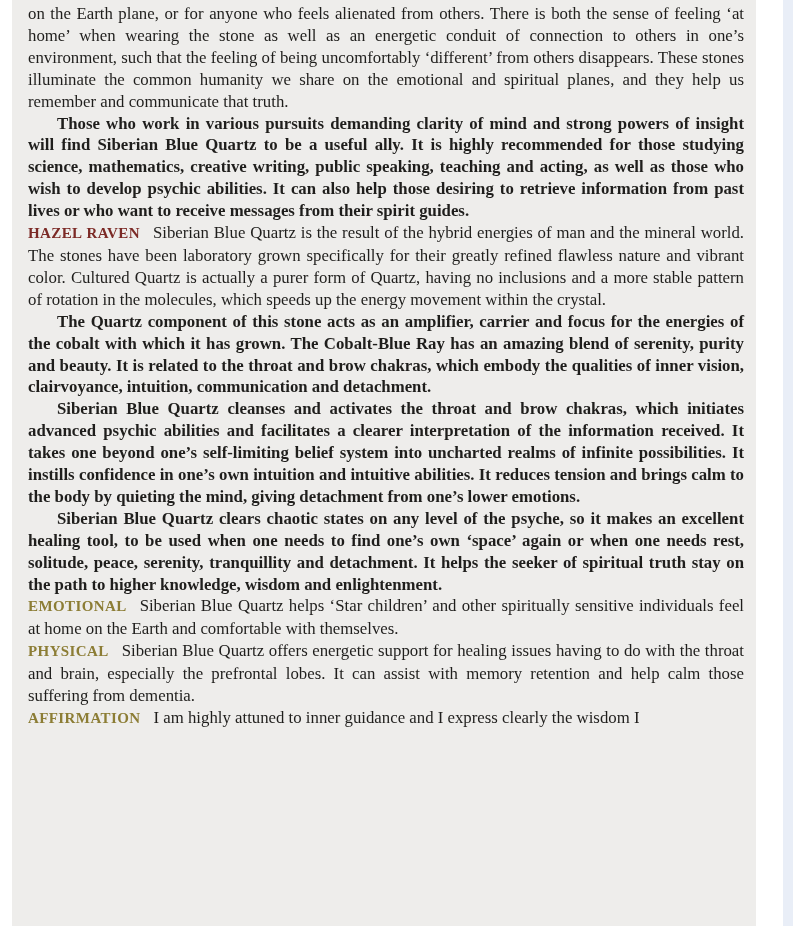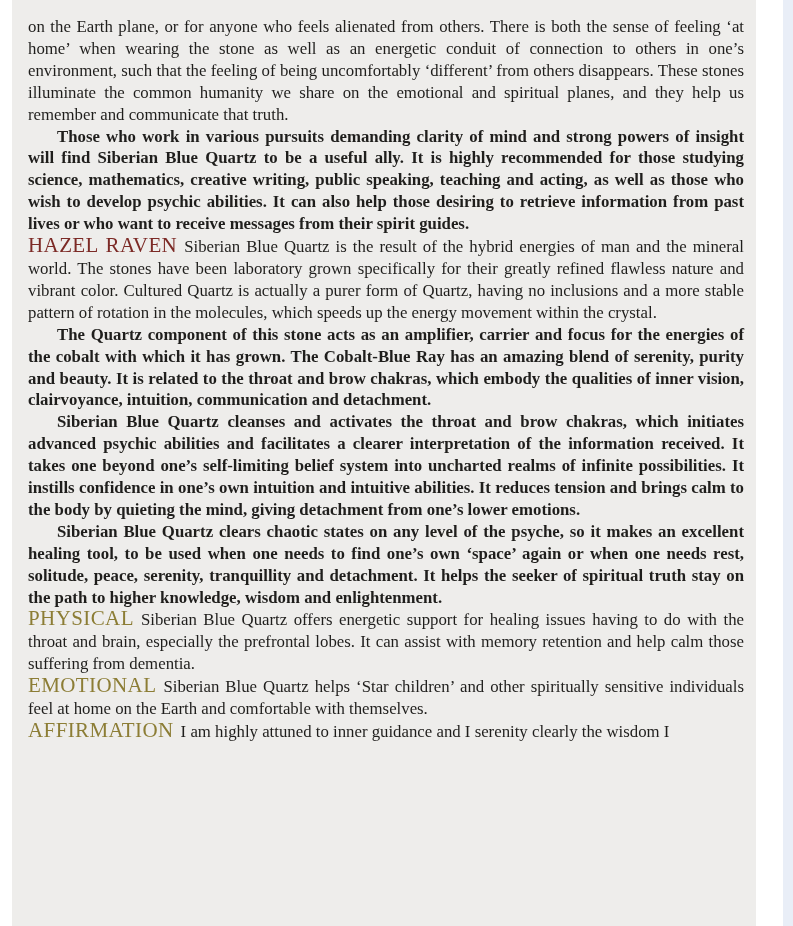"on the Earth plane, or" .book-page { padding: 16px 12px 0 16px -> 3px 12px 0 16px }
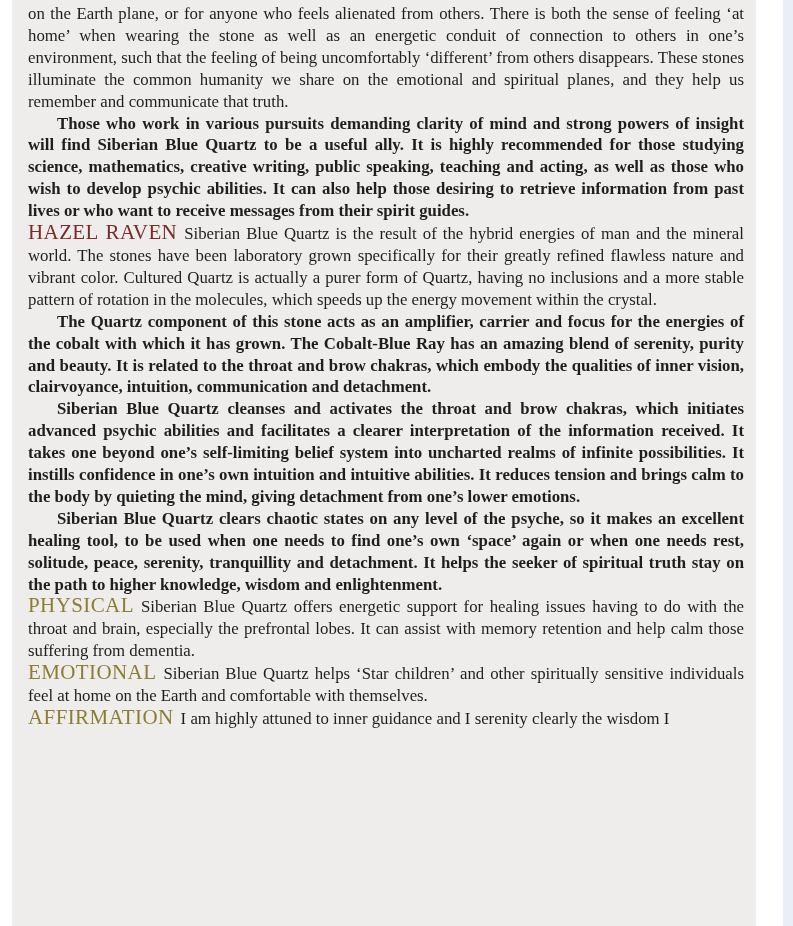"HAZEL RAVEN" .para-label { font-size: 21px -> 15px; font-weight: 400 -> 700; margin-right: 7px -> 13px }
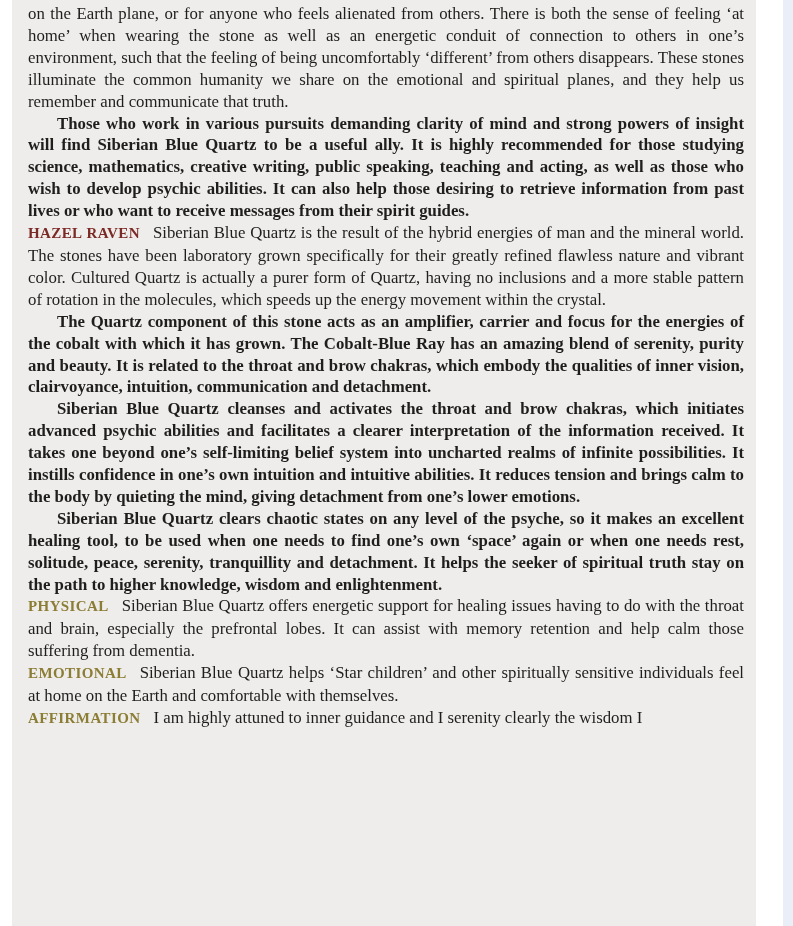"PHYSICAL Siberian Blue Quartz offers" p.para { order: before "EMOTIONAL Siberian Blue Quartz helps" -> after "EMOTIONAL Siberian Blue Quartz helps" }
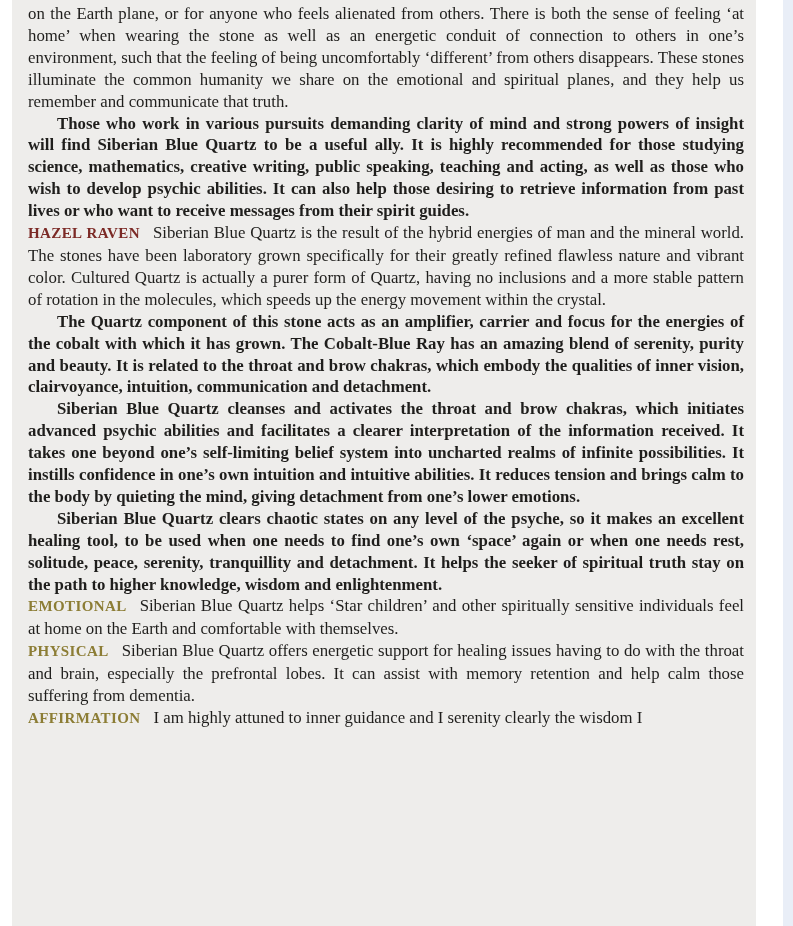"I am highly attuned to" span { text: serenity -> express }
